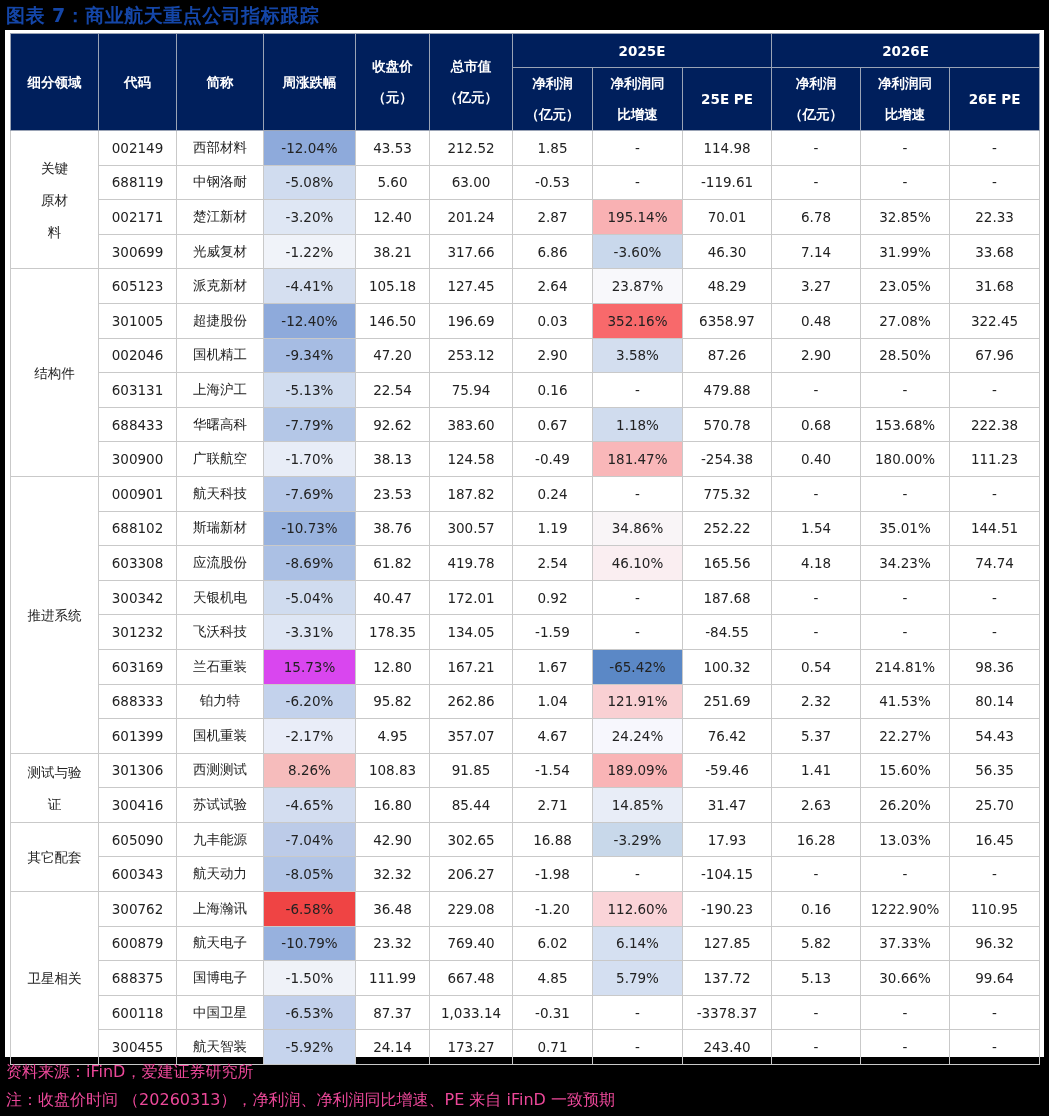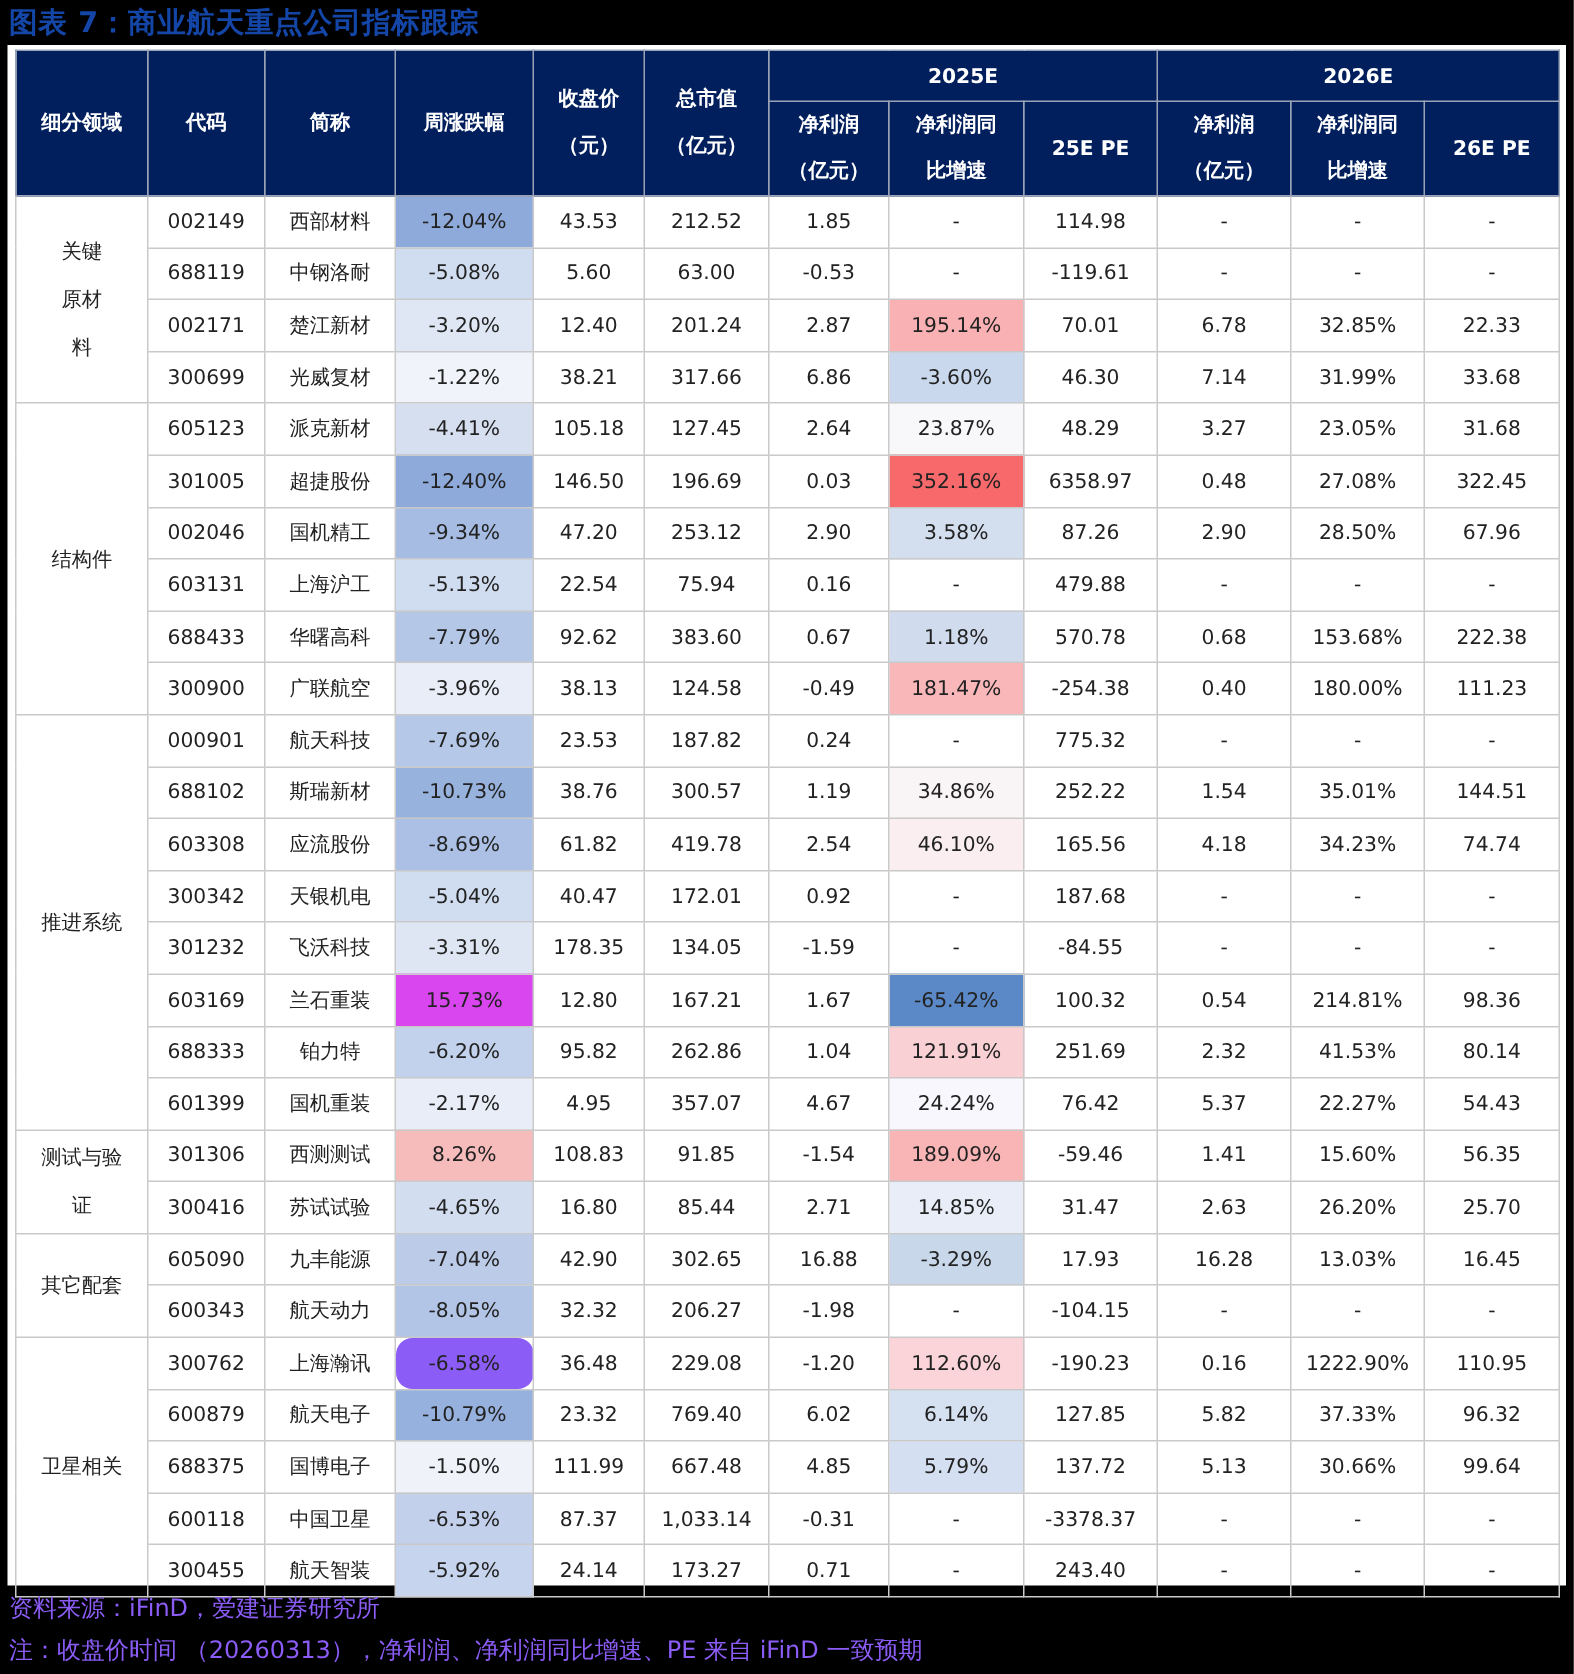"-3.96%" td { text: -3.96% -> -1.70% }
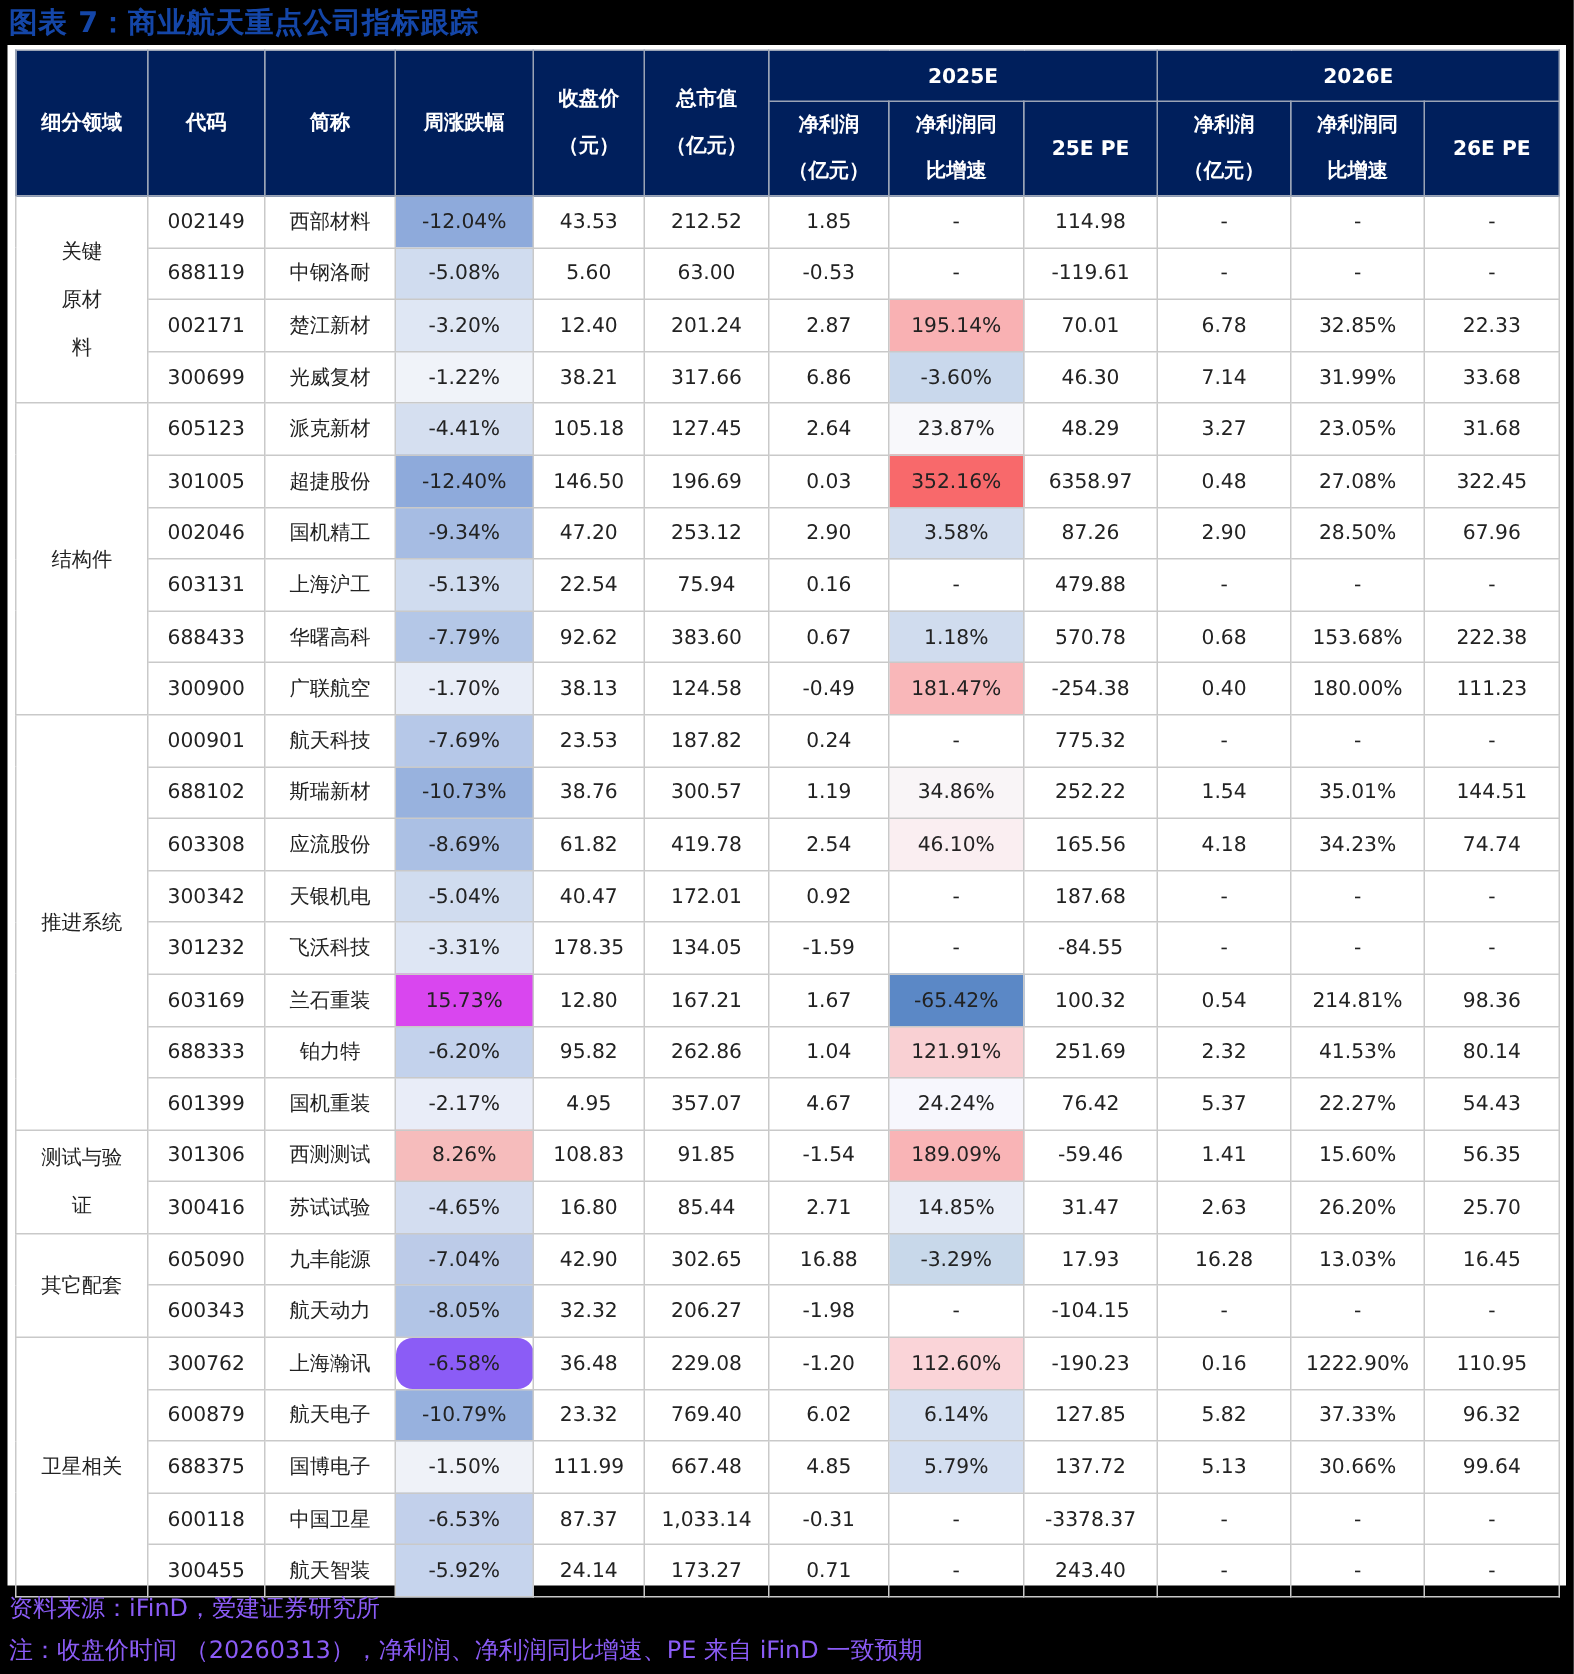"-6.58%" td { background: #8b5cf6 -> #ef4444; border-radius: 11px -> none }
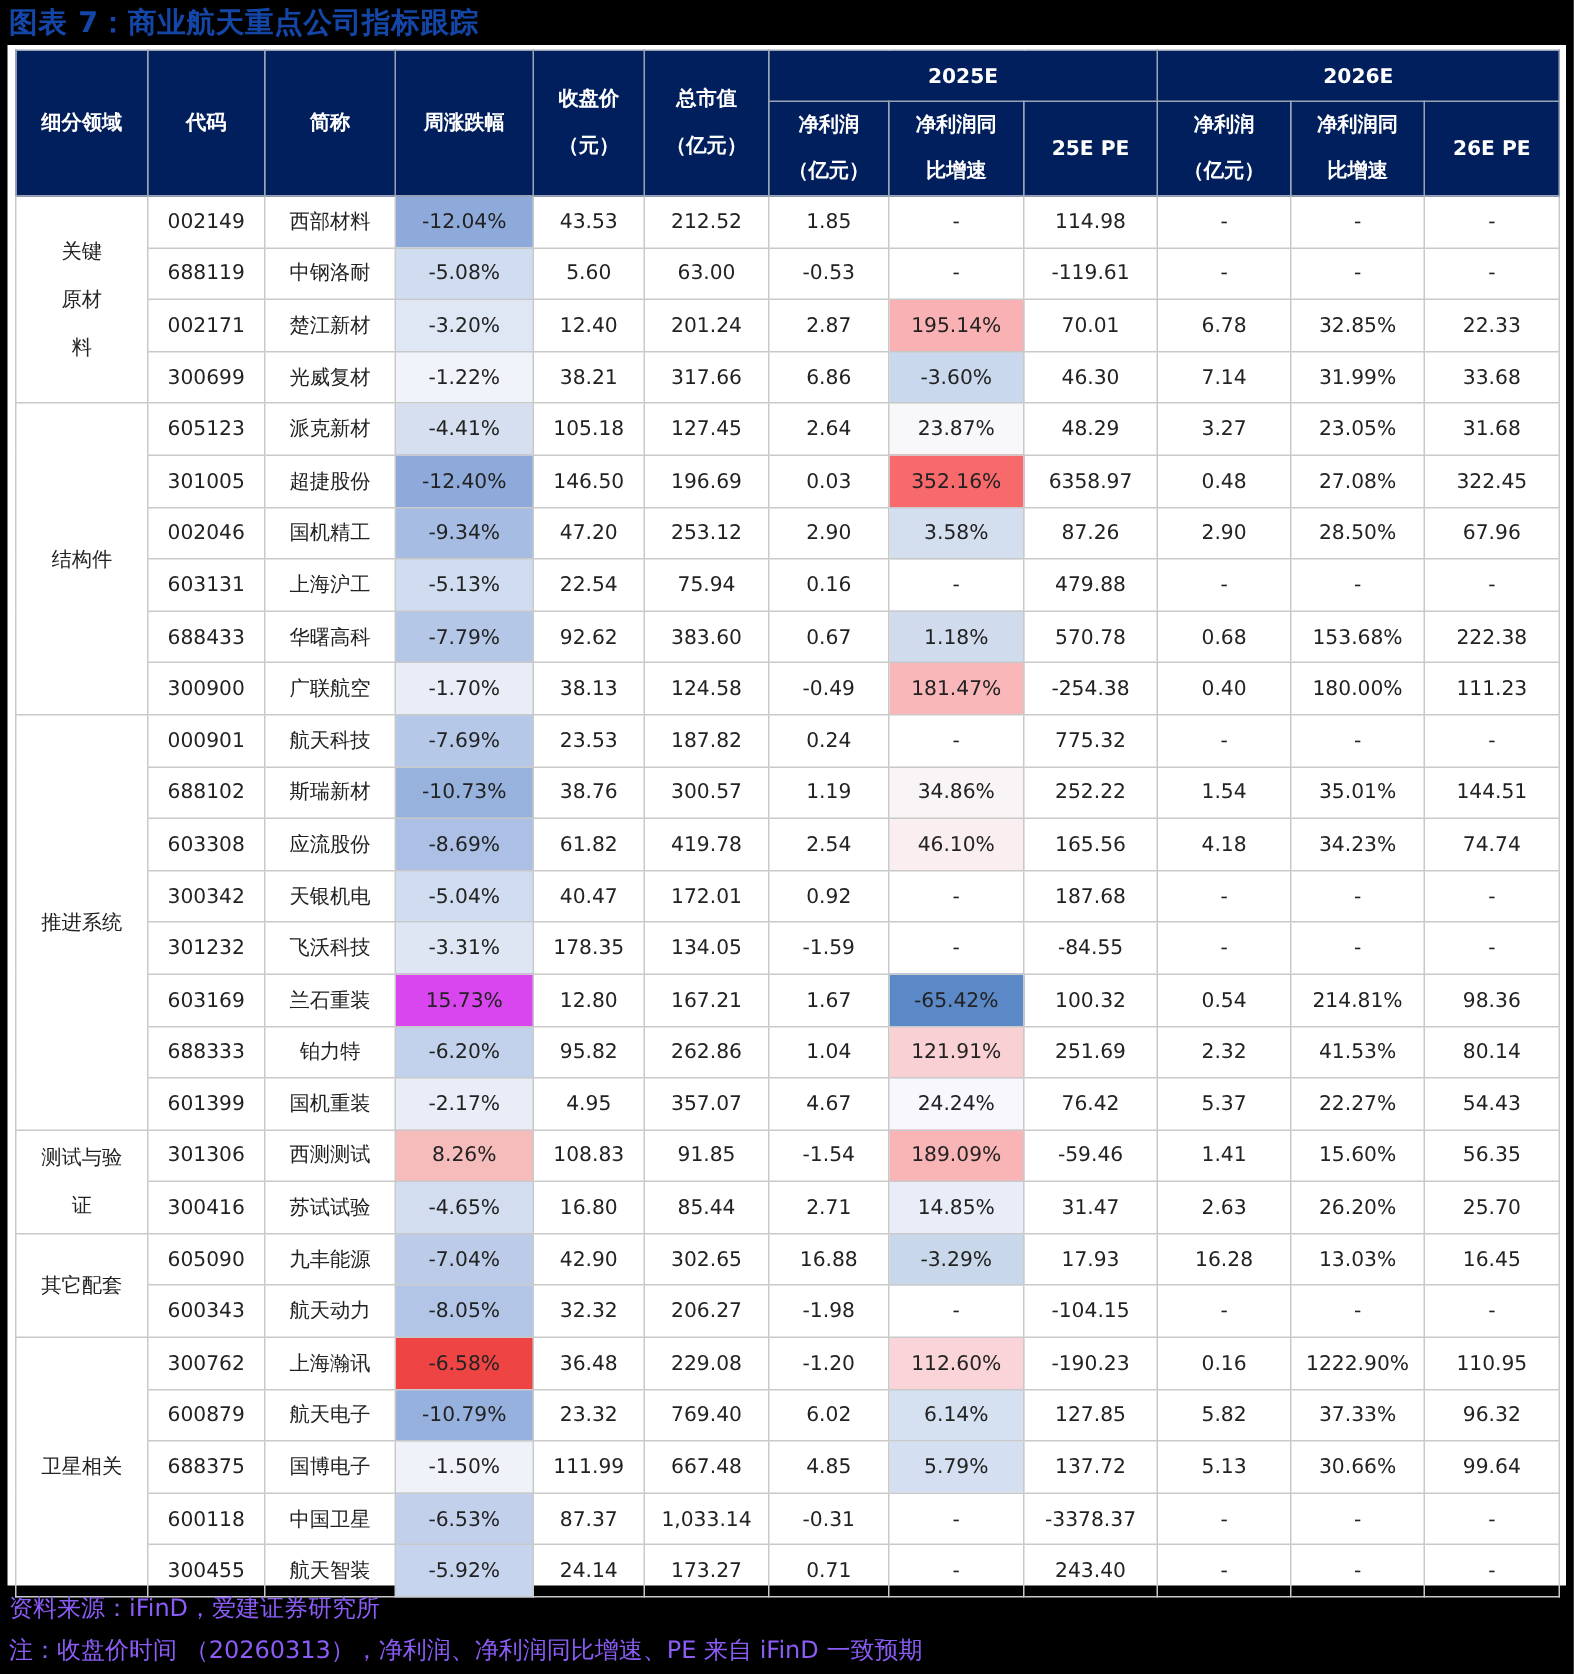"资料来源：iFinD，爱建证券研究所" .footer { color: #8b5cf6 -> #ec4899 }
